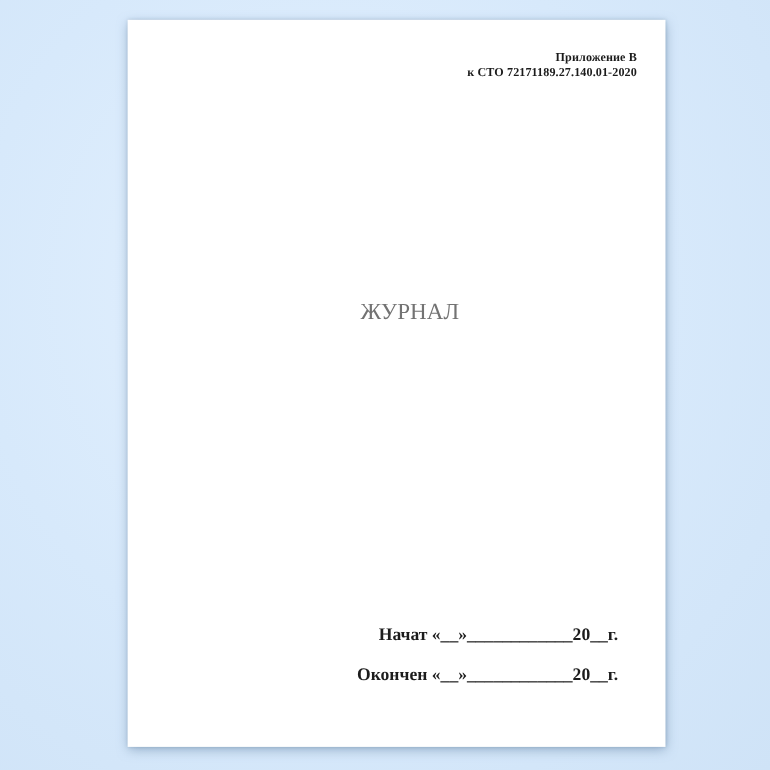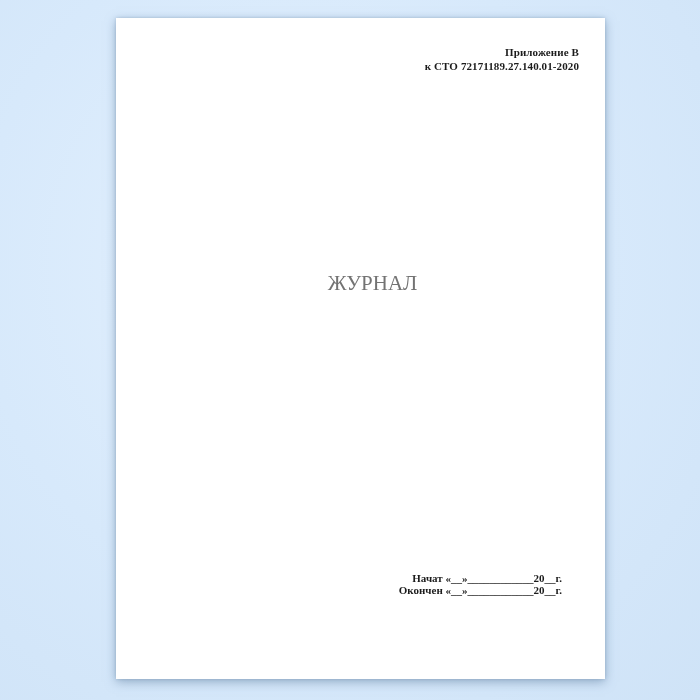"Начат «__»____________20__г." .dates { font-size: 11px -> 16px }
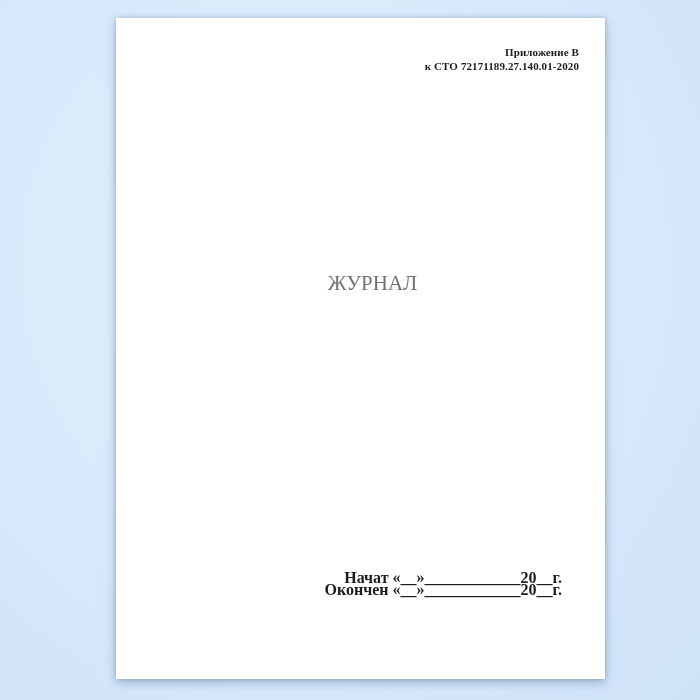"Окончен «__»____________20__г." .dates .date-row + .date-row { margin-top: 0 -> 24px }
